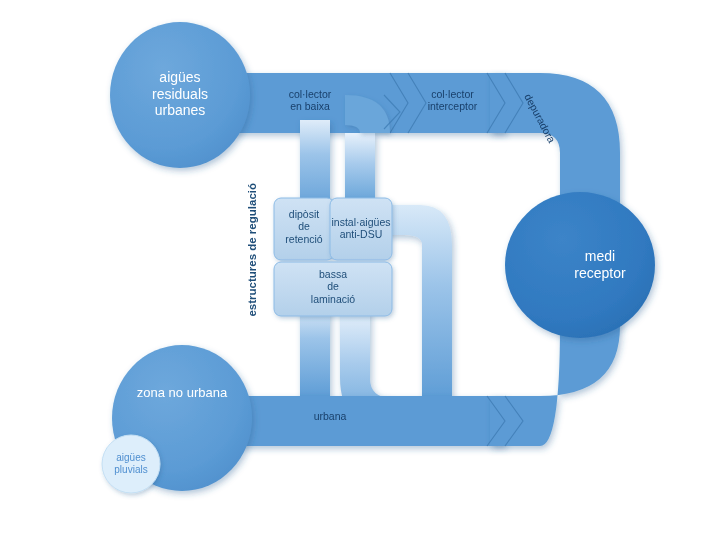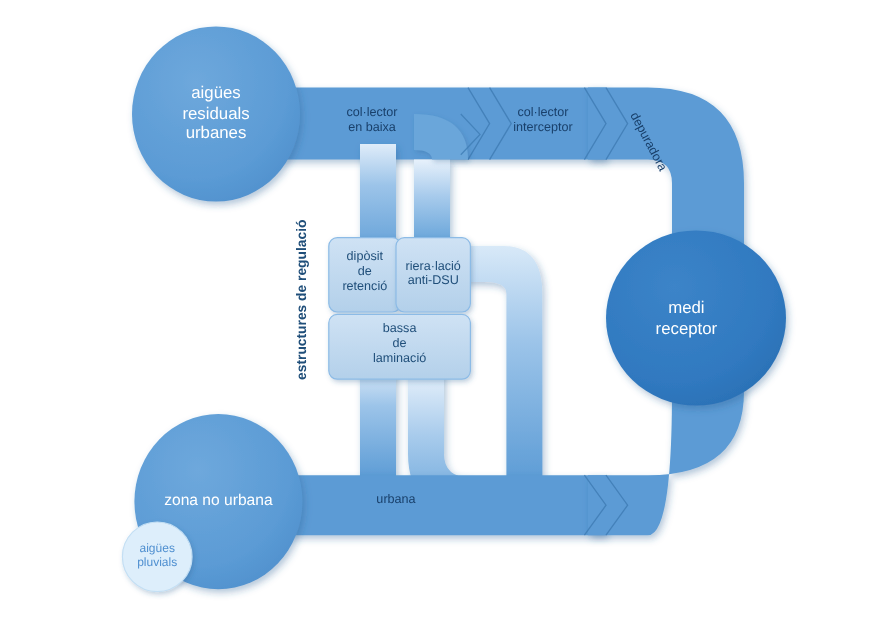"riera·lació" div.lbl { text: riera·lació -> instal·aigües }
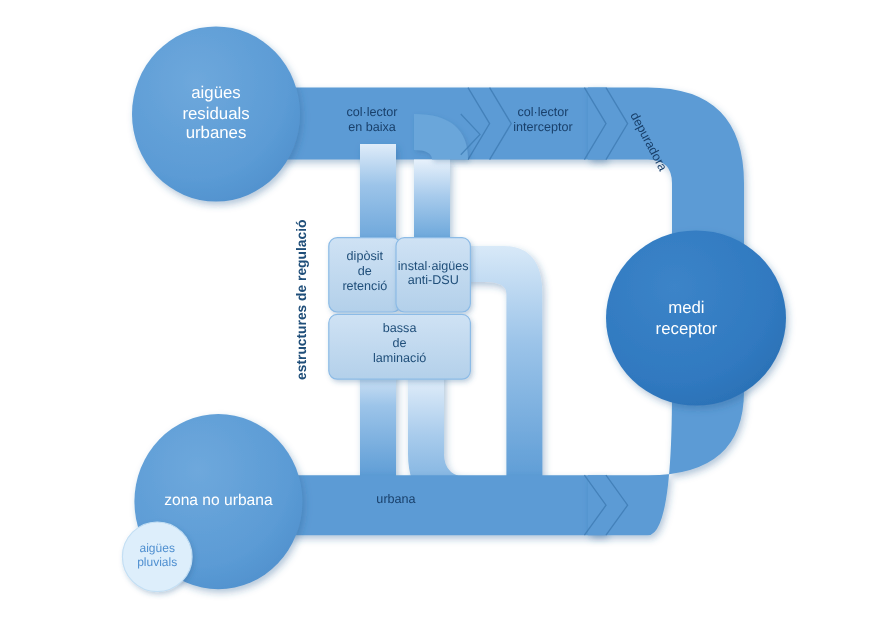"medi" div.lbl { left: 512px -> 540px }
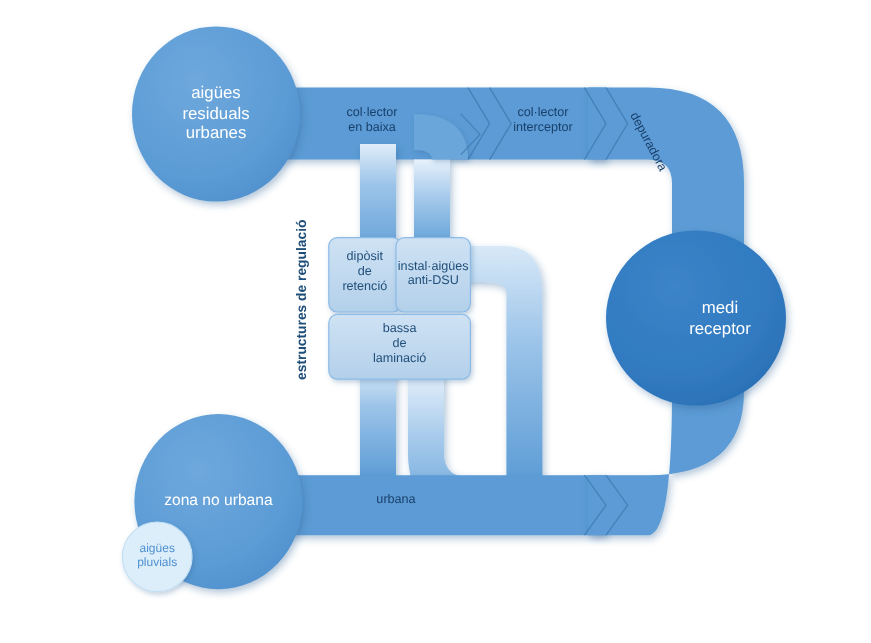"zona no urbana" div.lbl { top: 409px -> 385px }
